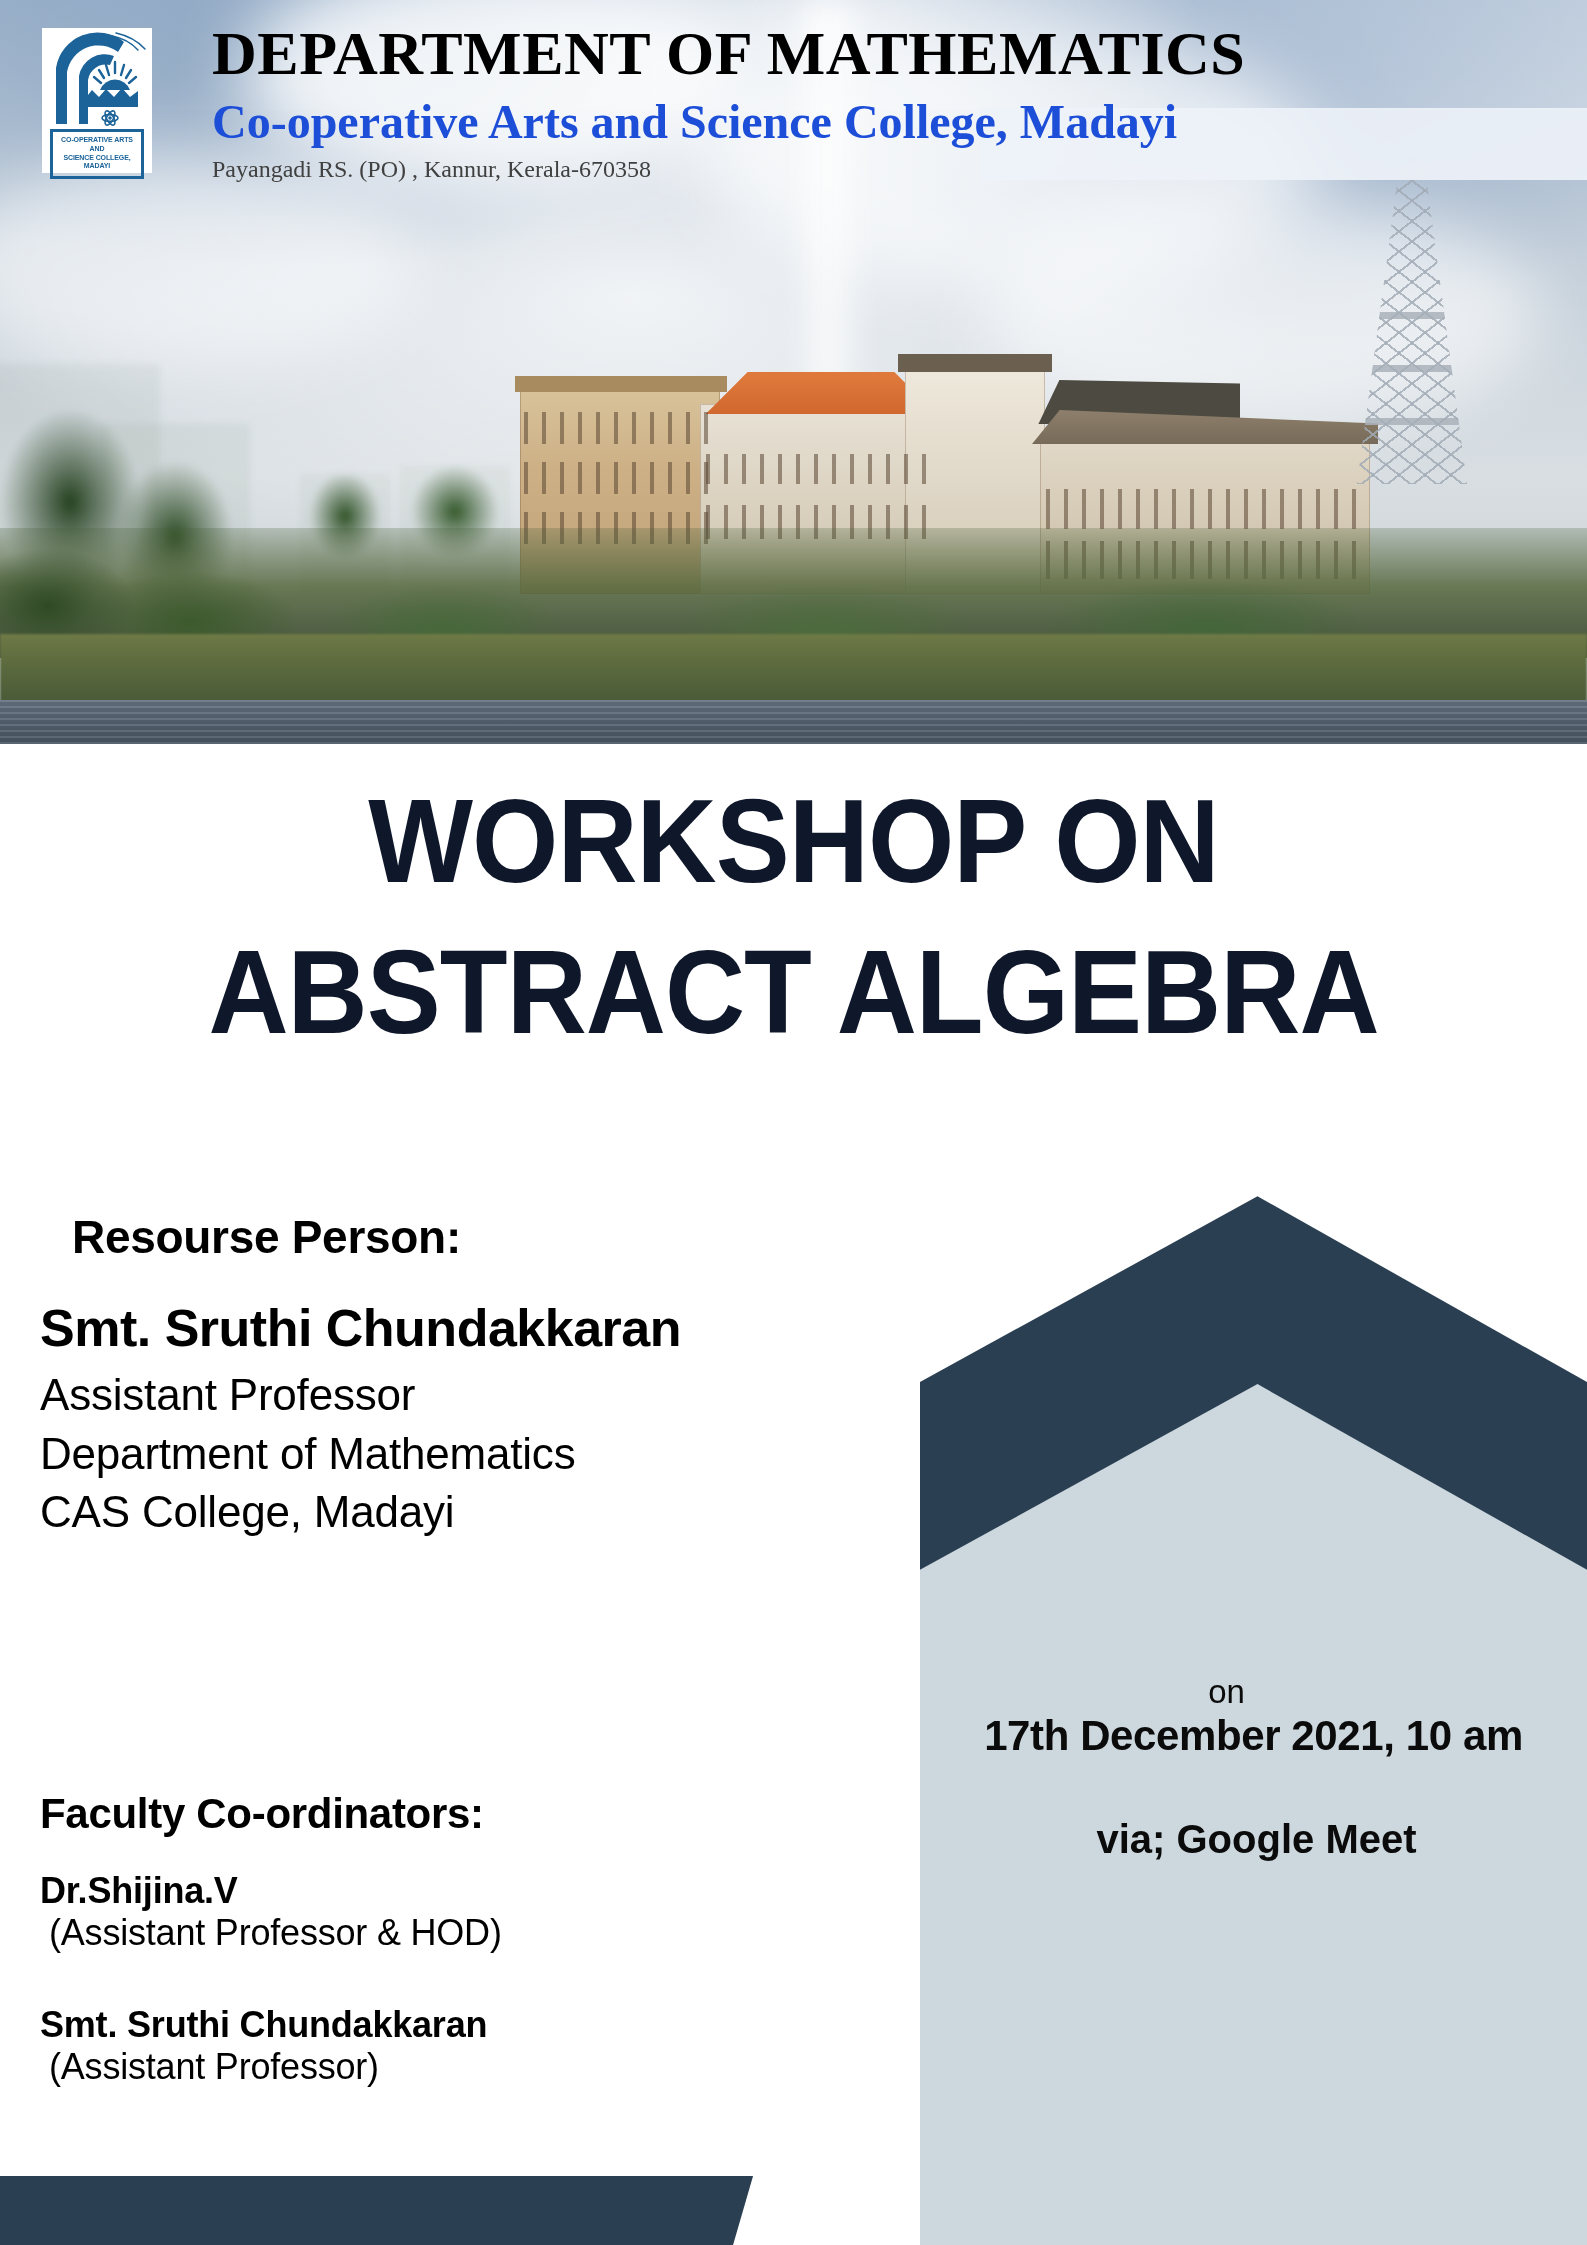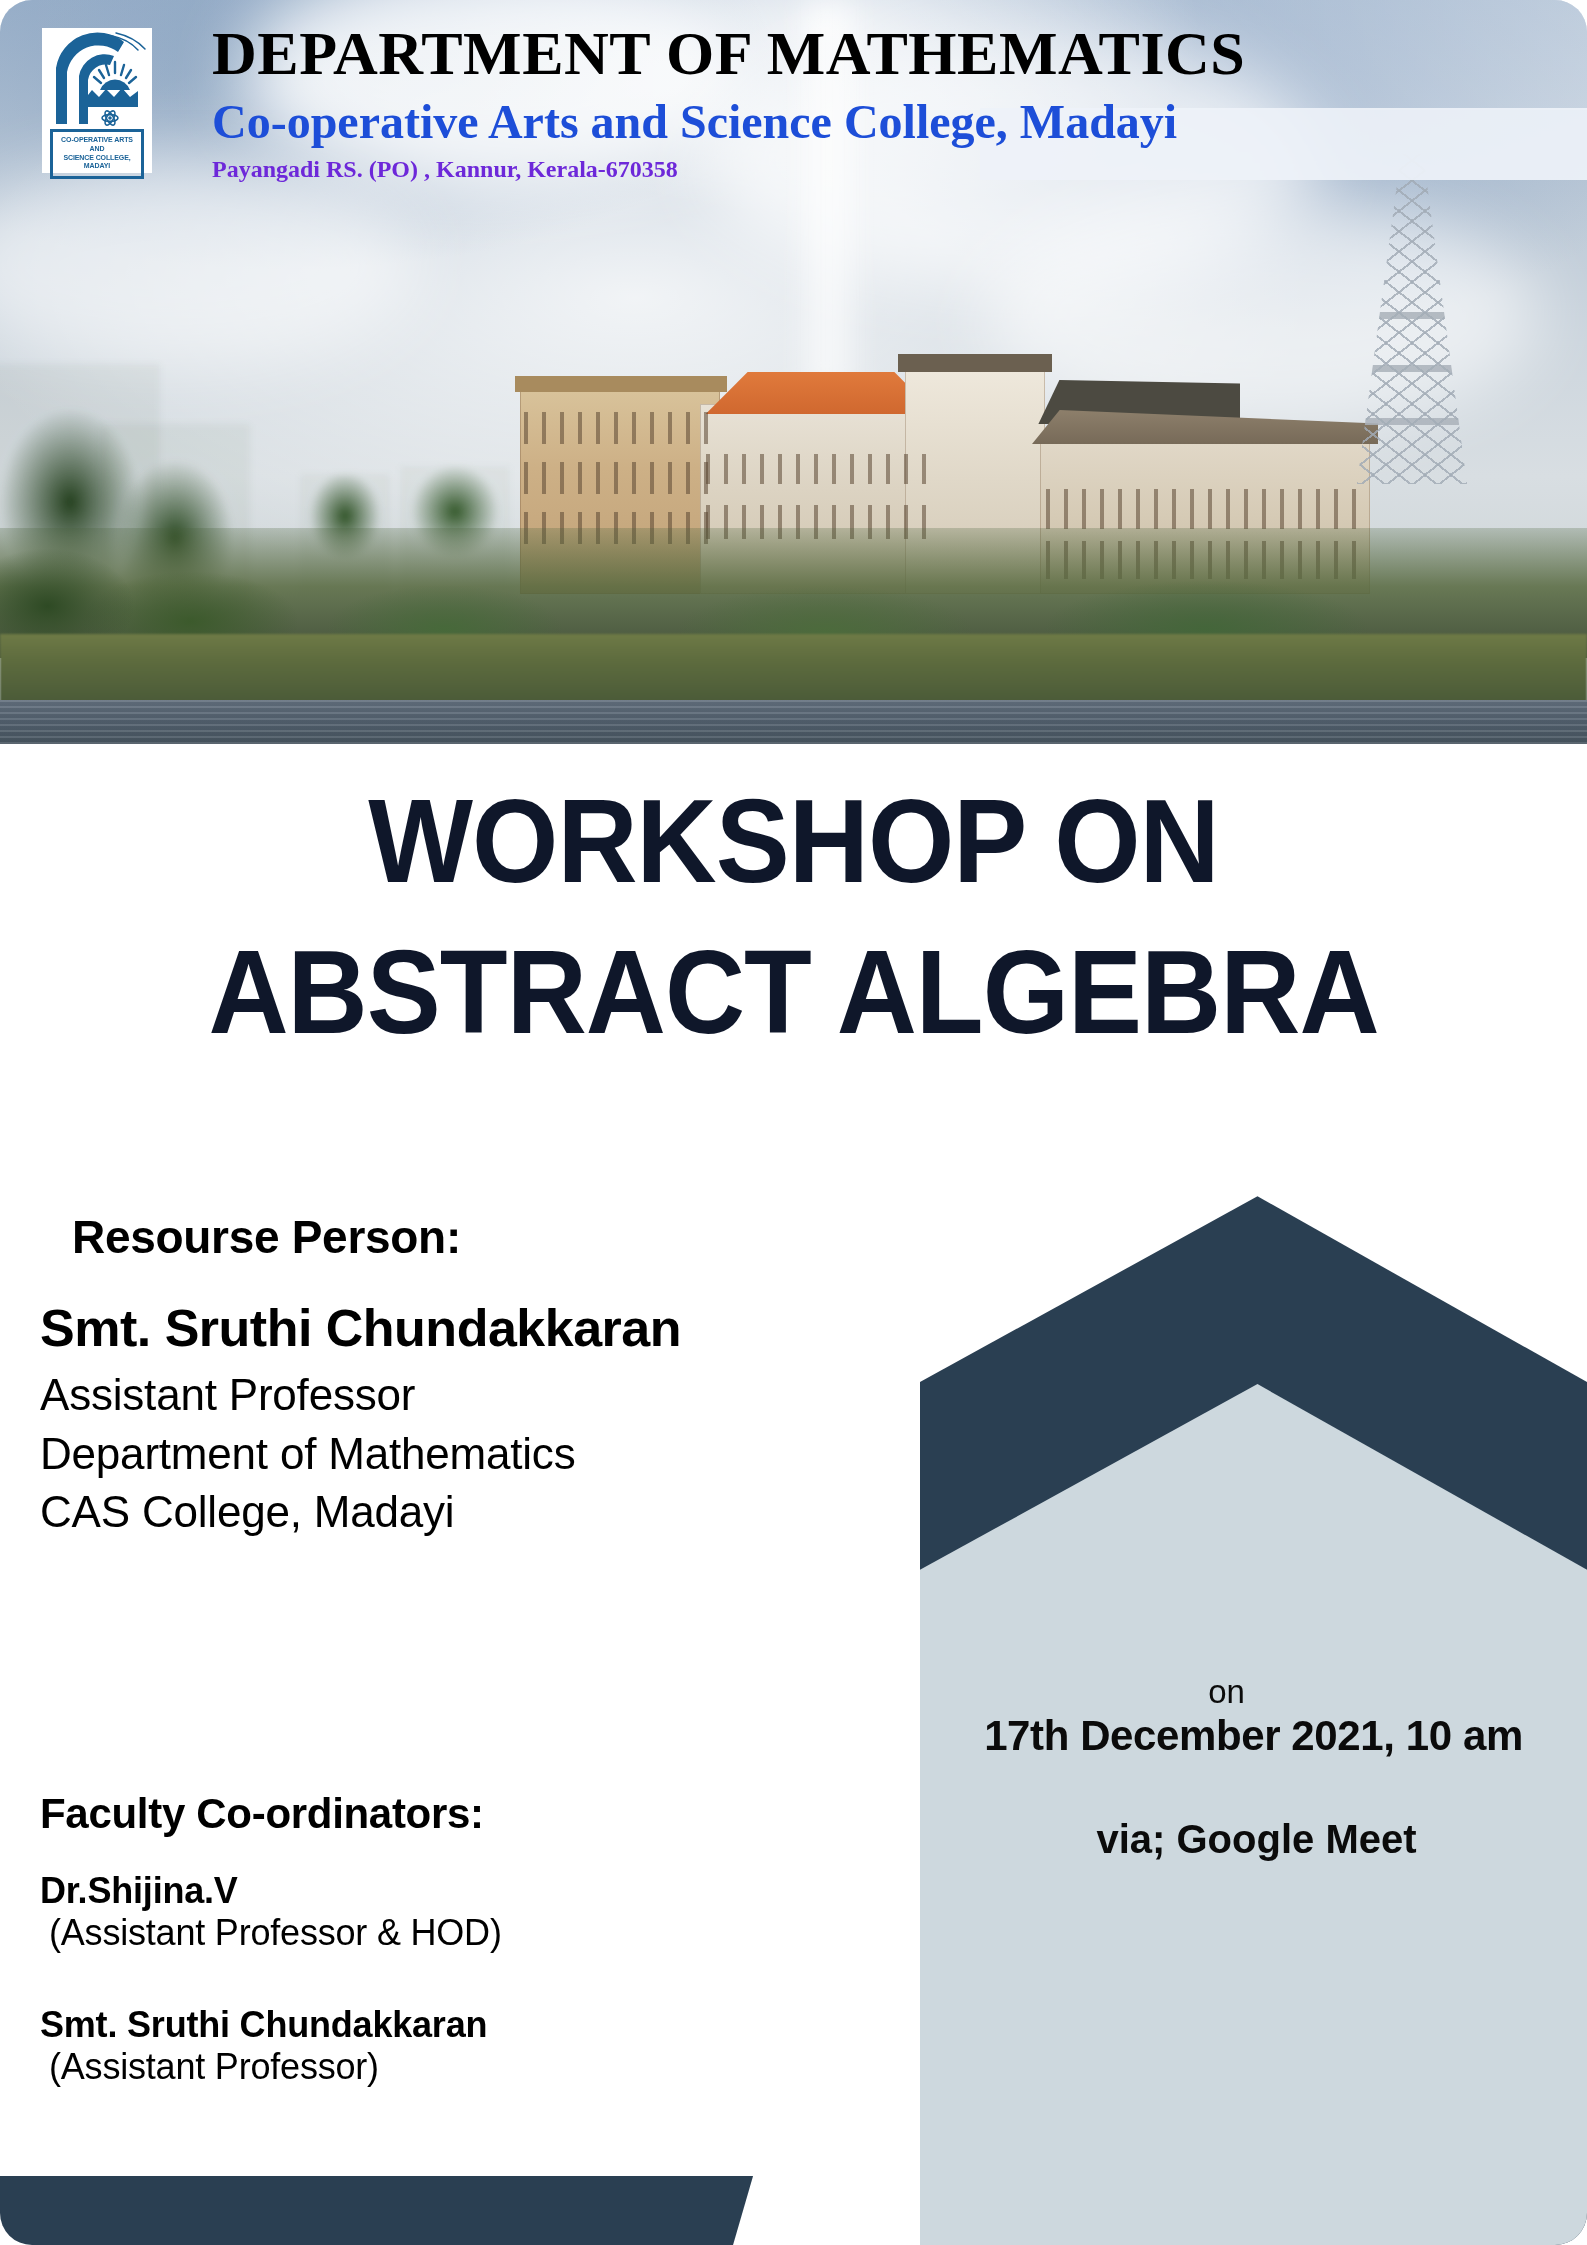"DEPARTMENT OF MATHEMATICS" #poster { border-radius: 32px -> none }
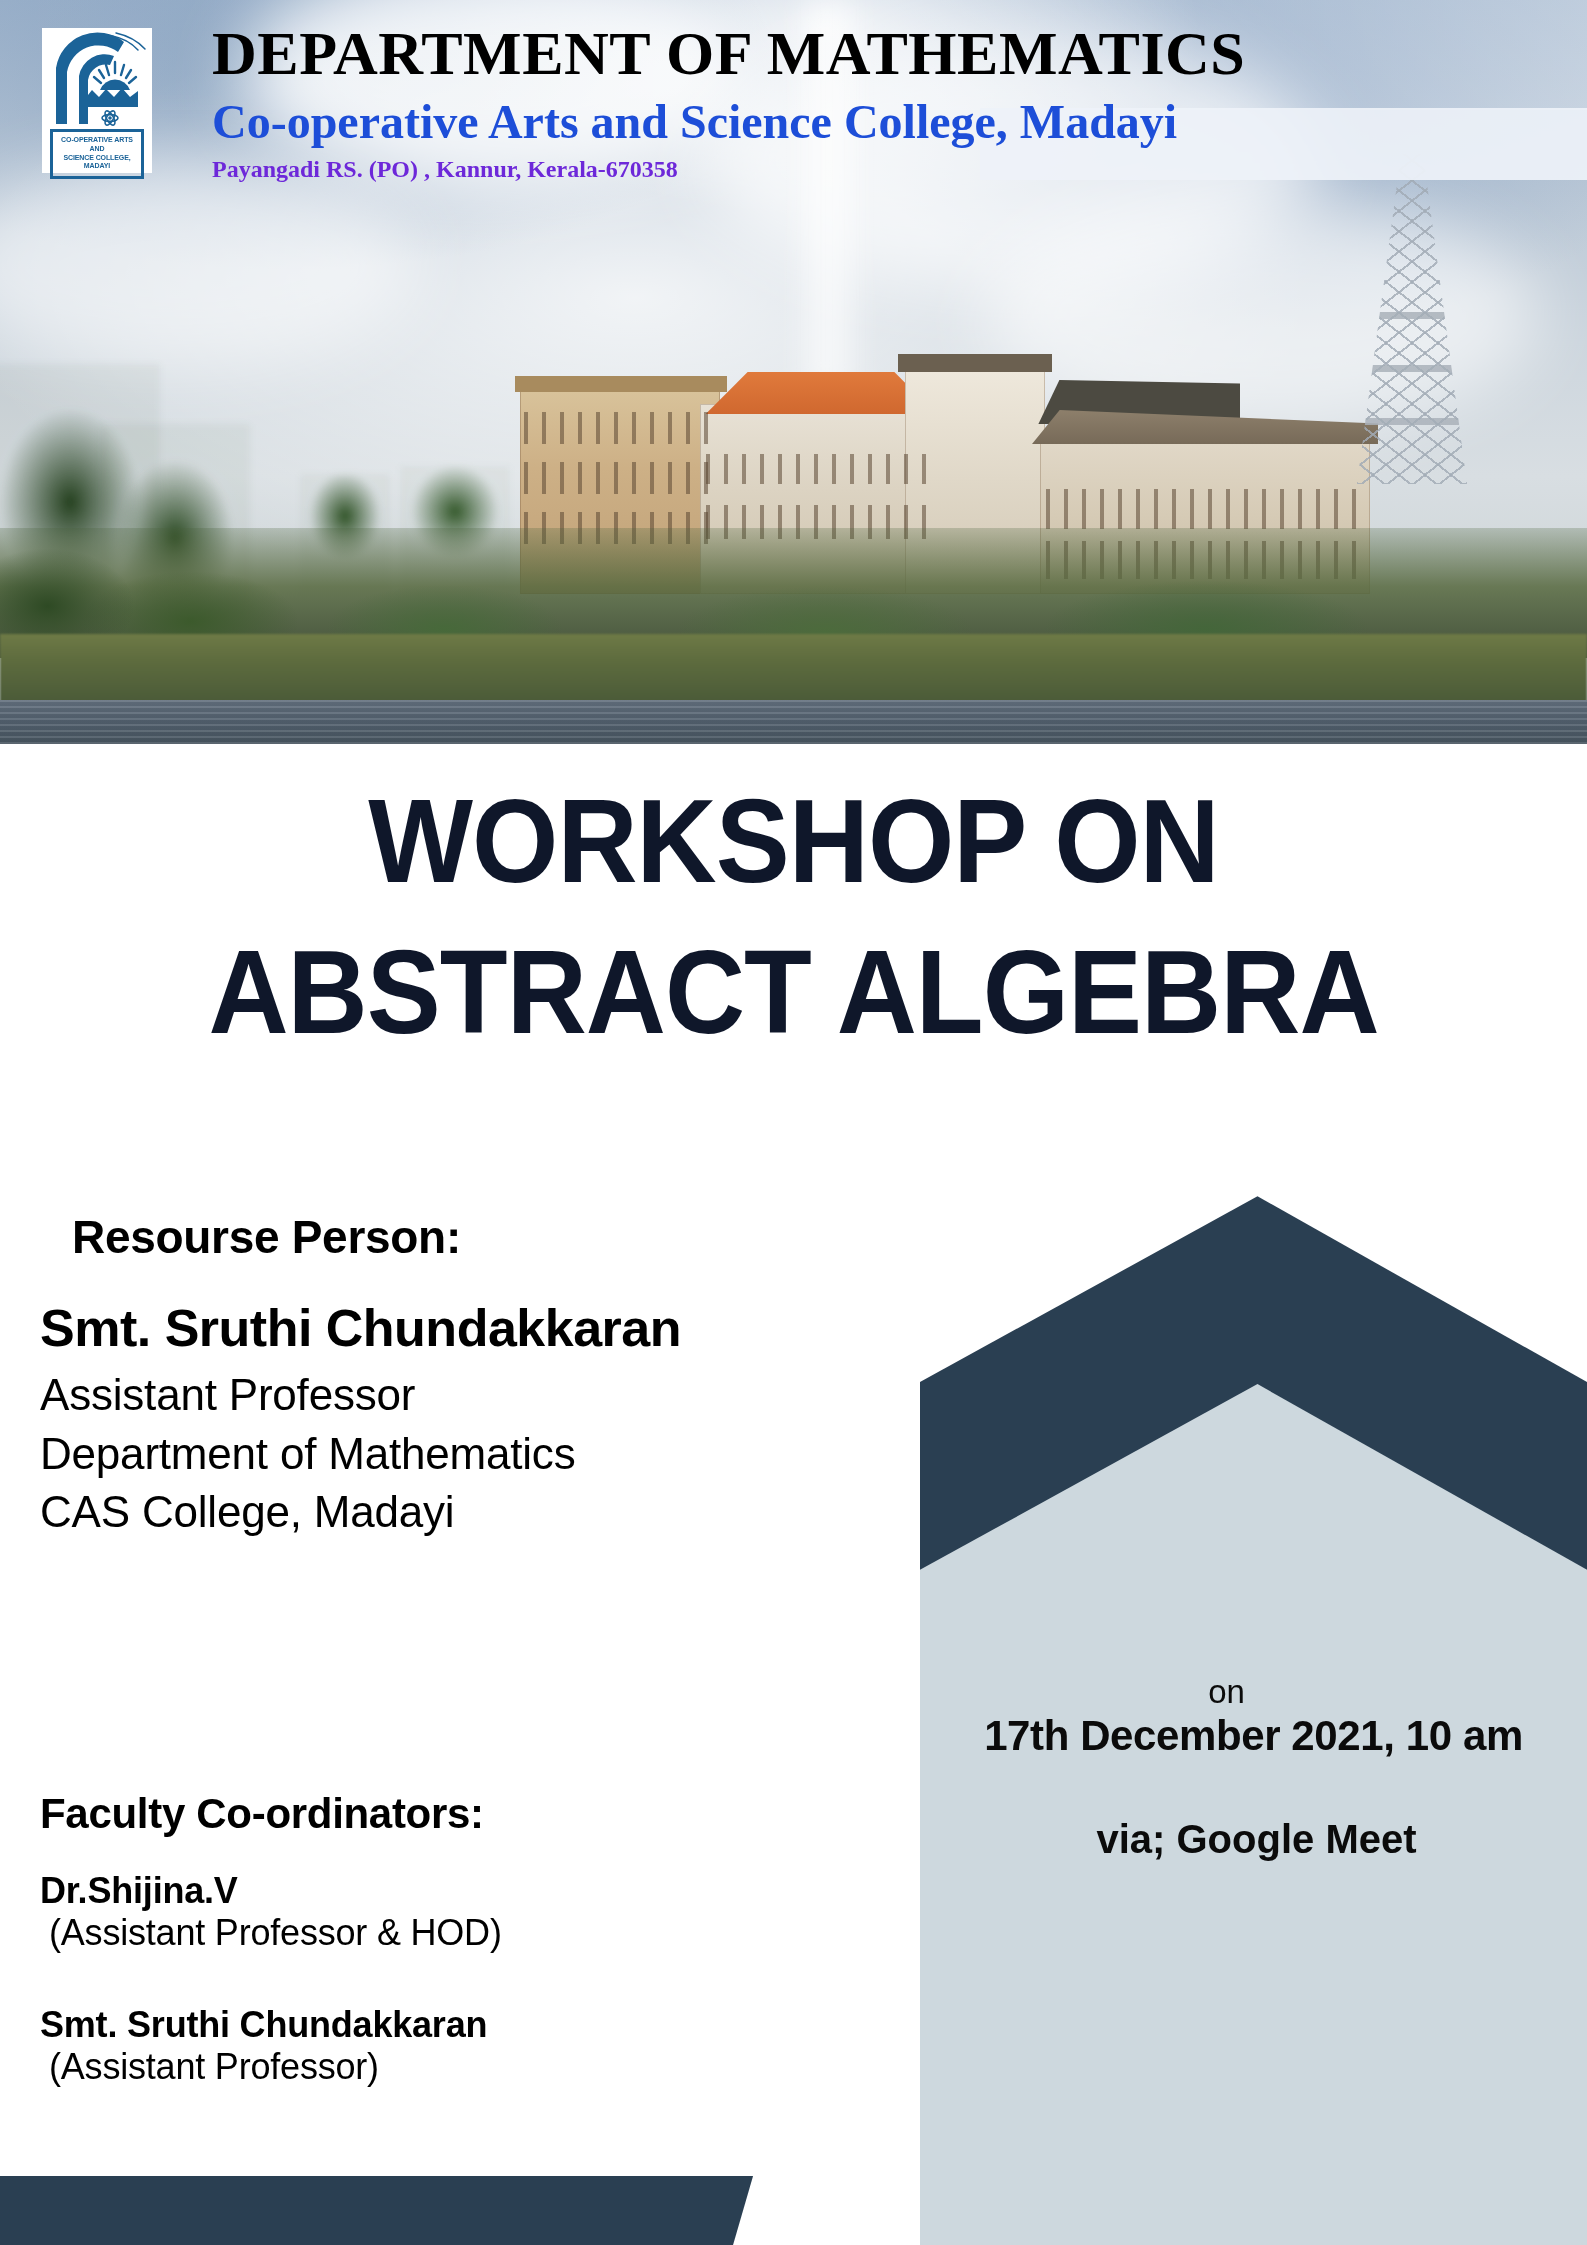"Payangadi RS. (PO) , Kannur," .addr-line { color: #6d28d9 -> #404040; font-weight: bold -> normal }
